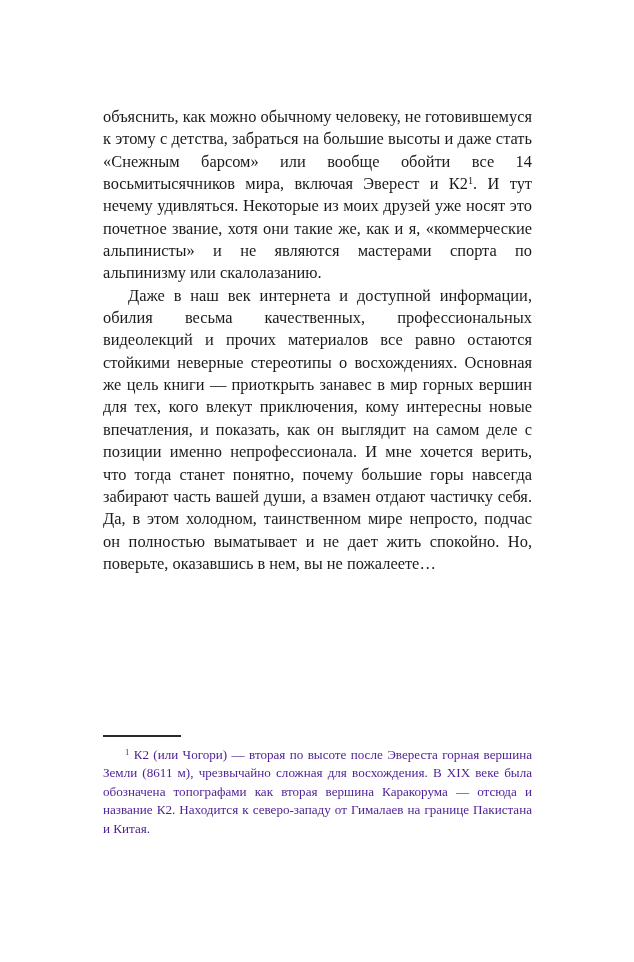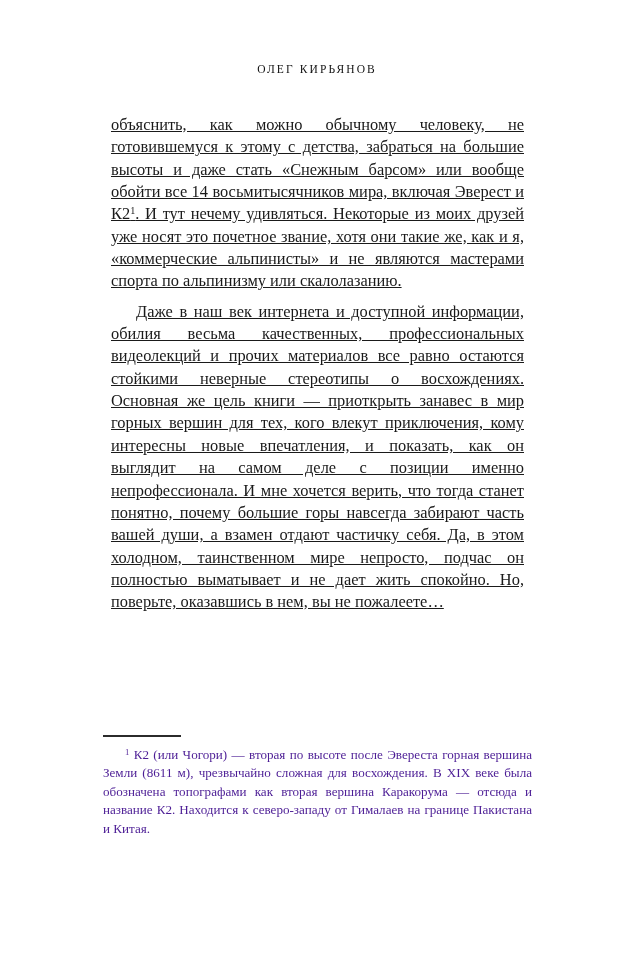"ОЛЕГ КИРЬЯНОВ" div.running-head { html: <div>Олег Кирьянов</div> -> none }
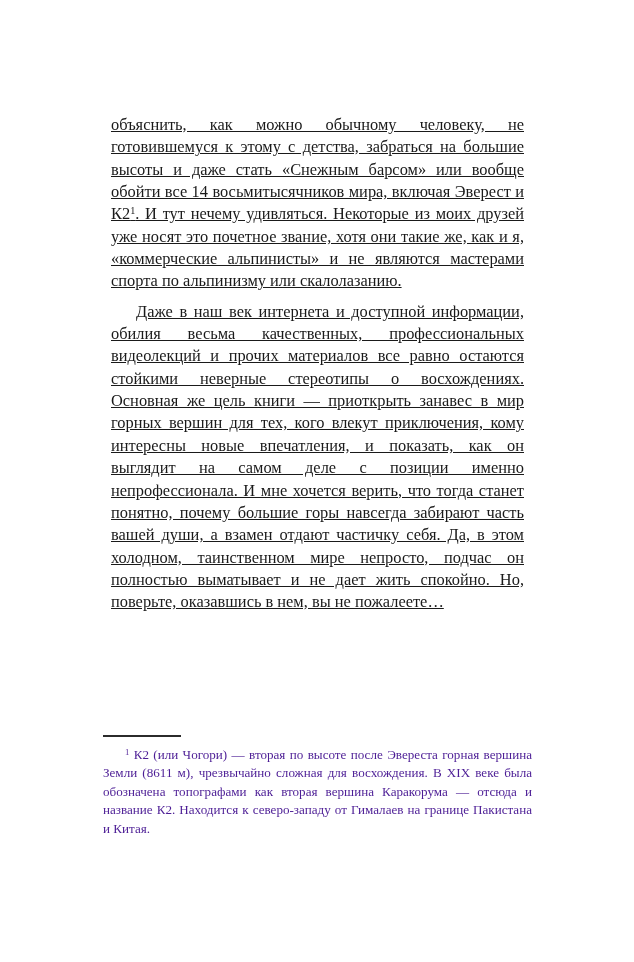"объяснить, как можно обычному человеку," .para { margin: 8px -> 0; text-decoration: underline -> none }
